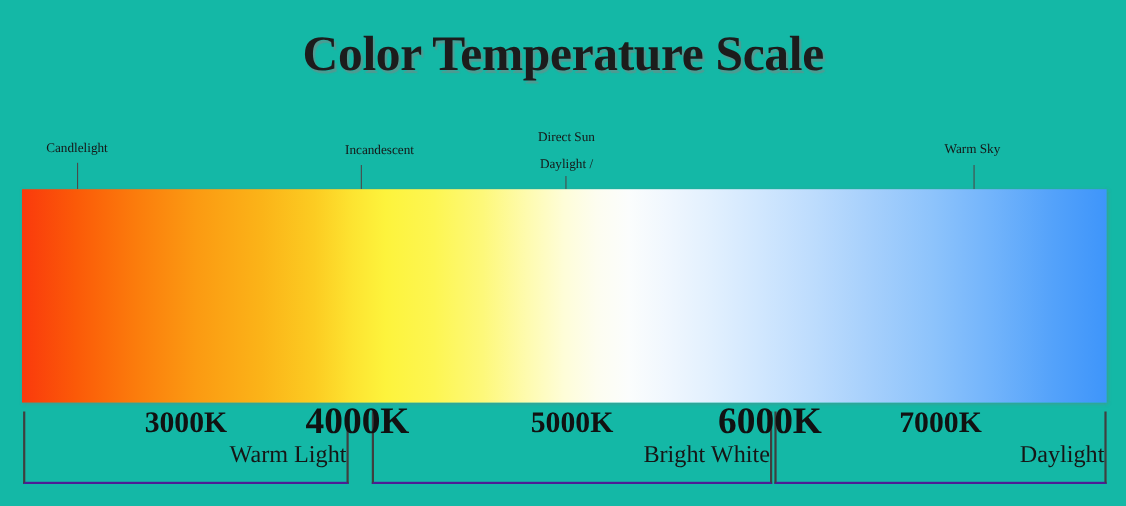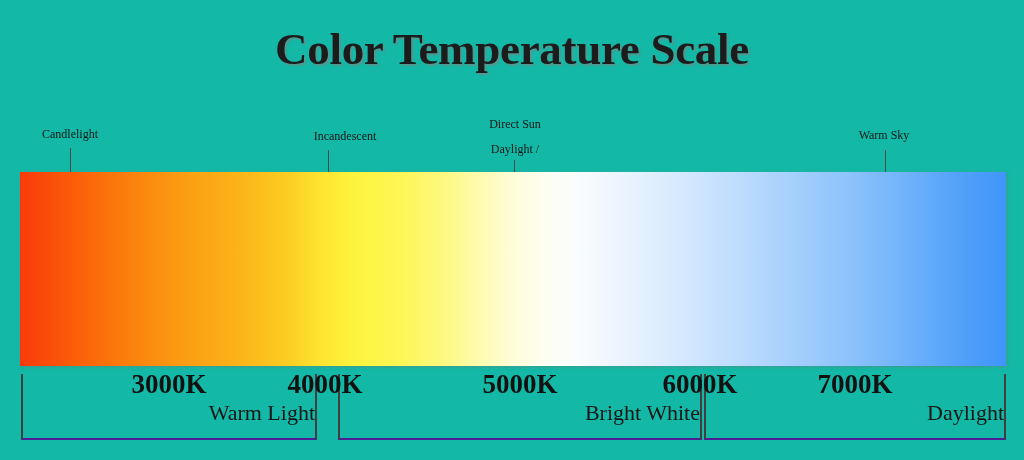"4000K" .gap-kelvin { font-size: 27px -> 34px }
